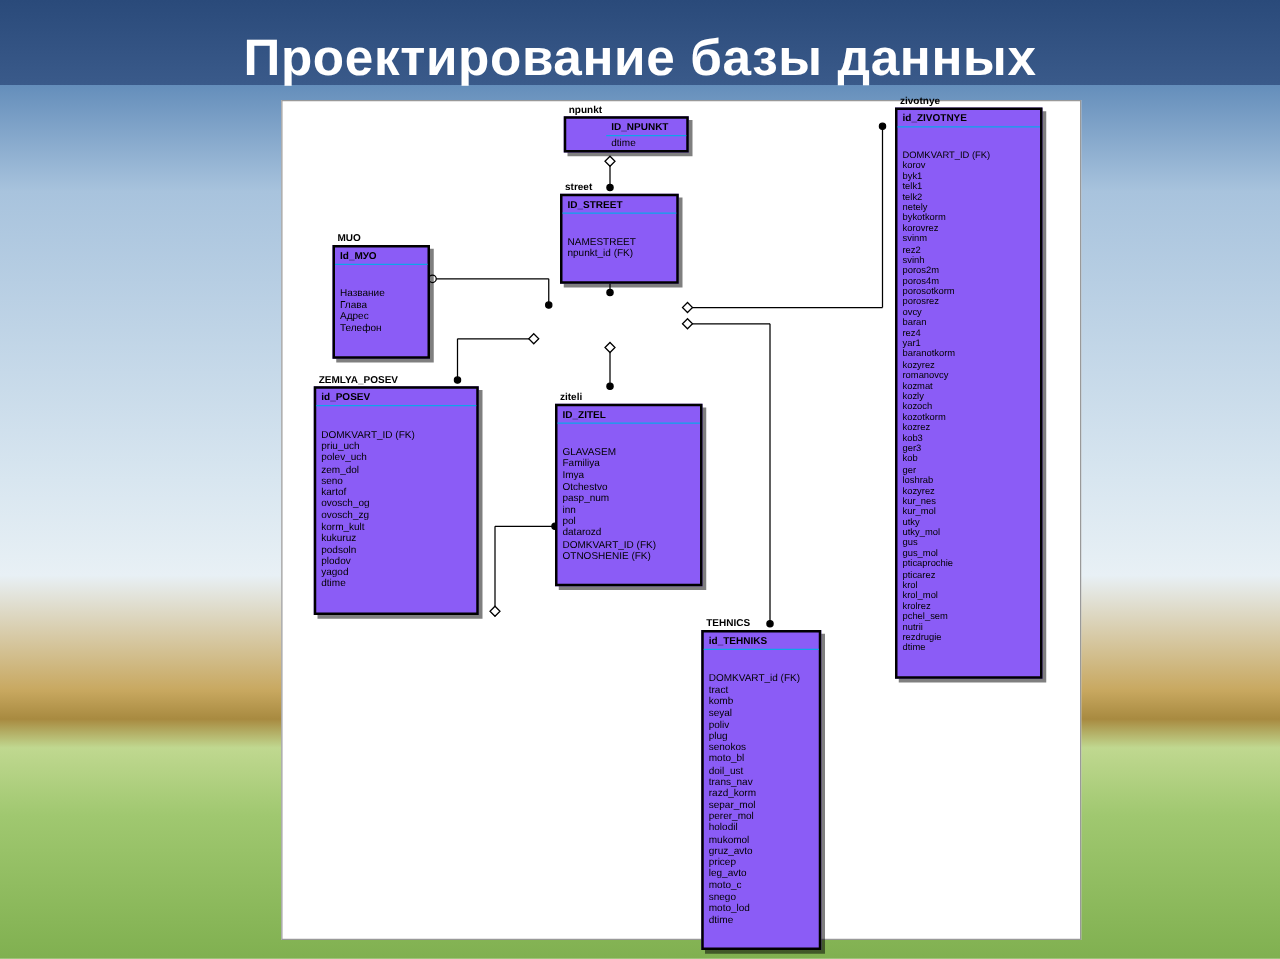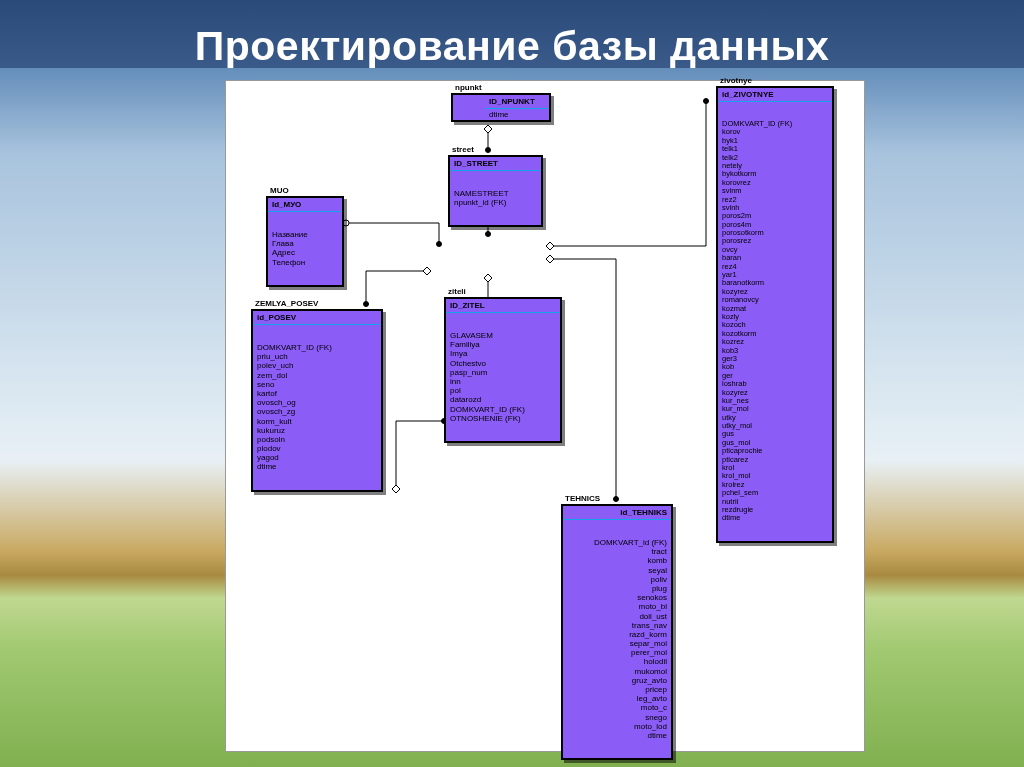"ziteli" div.entity { top: 216px -> 242px }
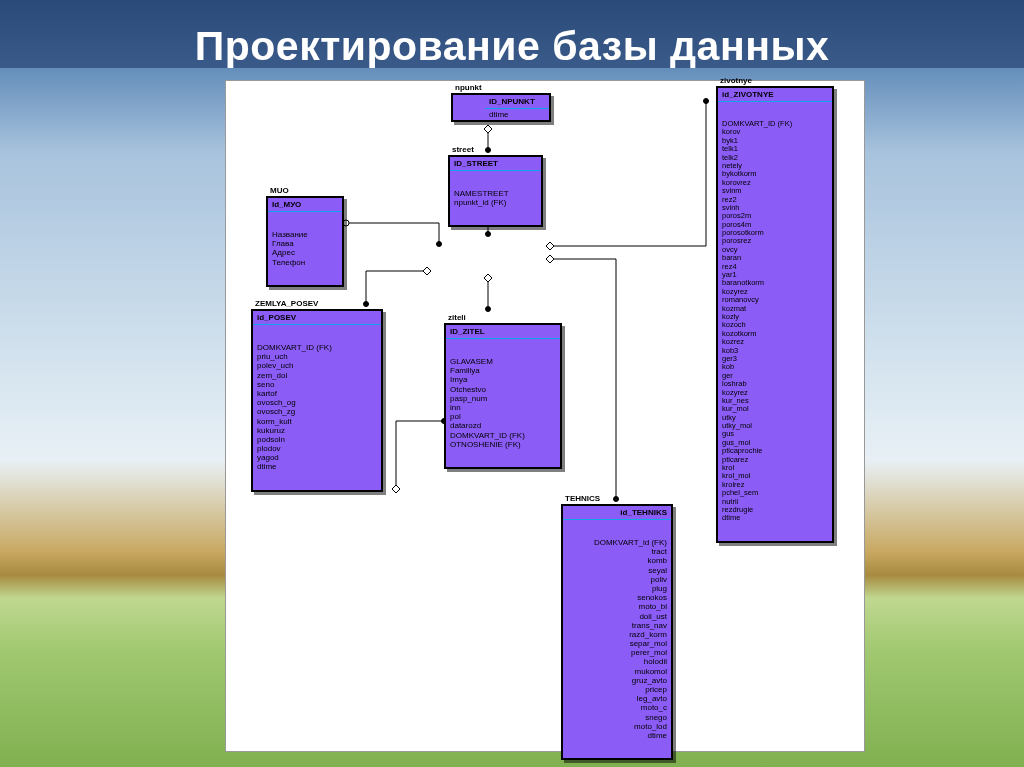"TEHNICS" div.entity { text-align: right -> none; width: 112px -> 96px }
